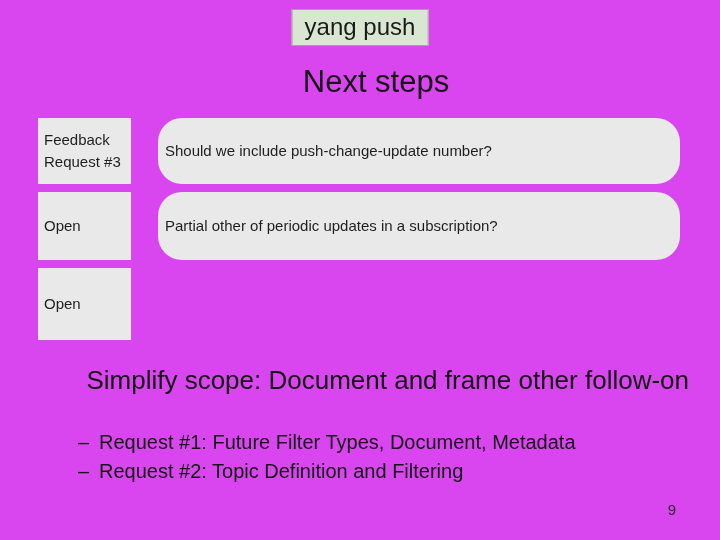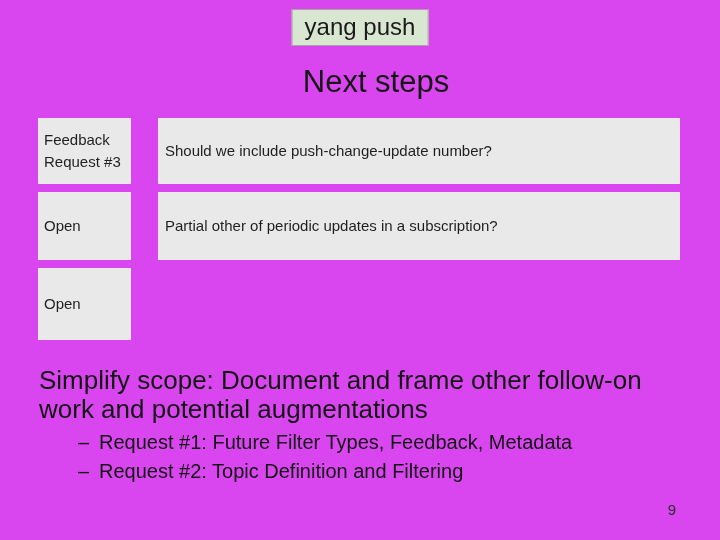"Should we include push-change-update" .cell.desc { border-radius: none -> 24px }
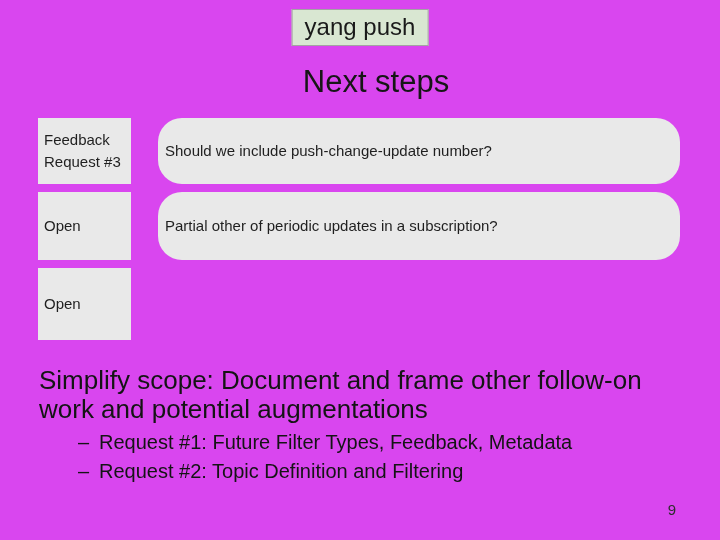"Simplify scope: Document and frame" .scope { text-align: none -> right }
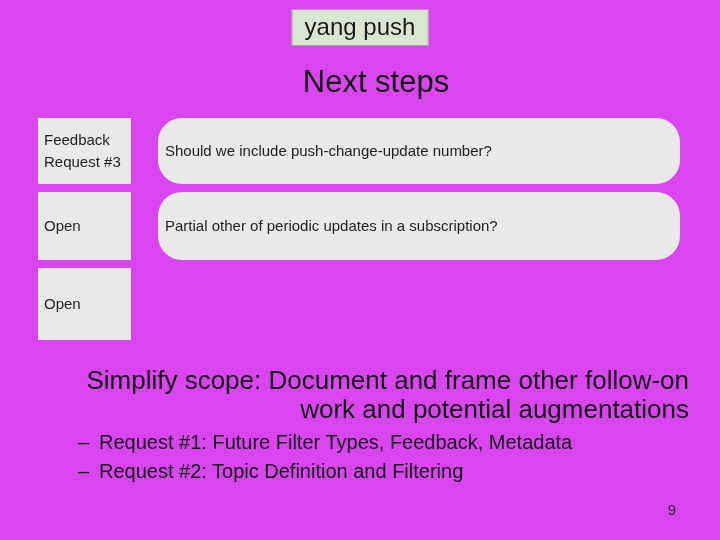"work and potential augmentations" div { html: <div>work and potential augmentations</div> -> none }
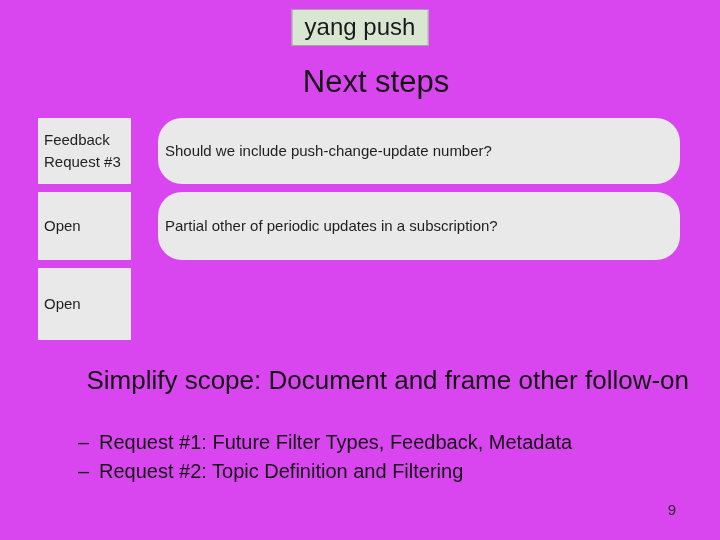"Request #1: Future Filter Types," span { text: Feedback -> Document }
